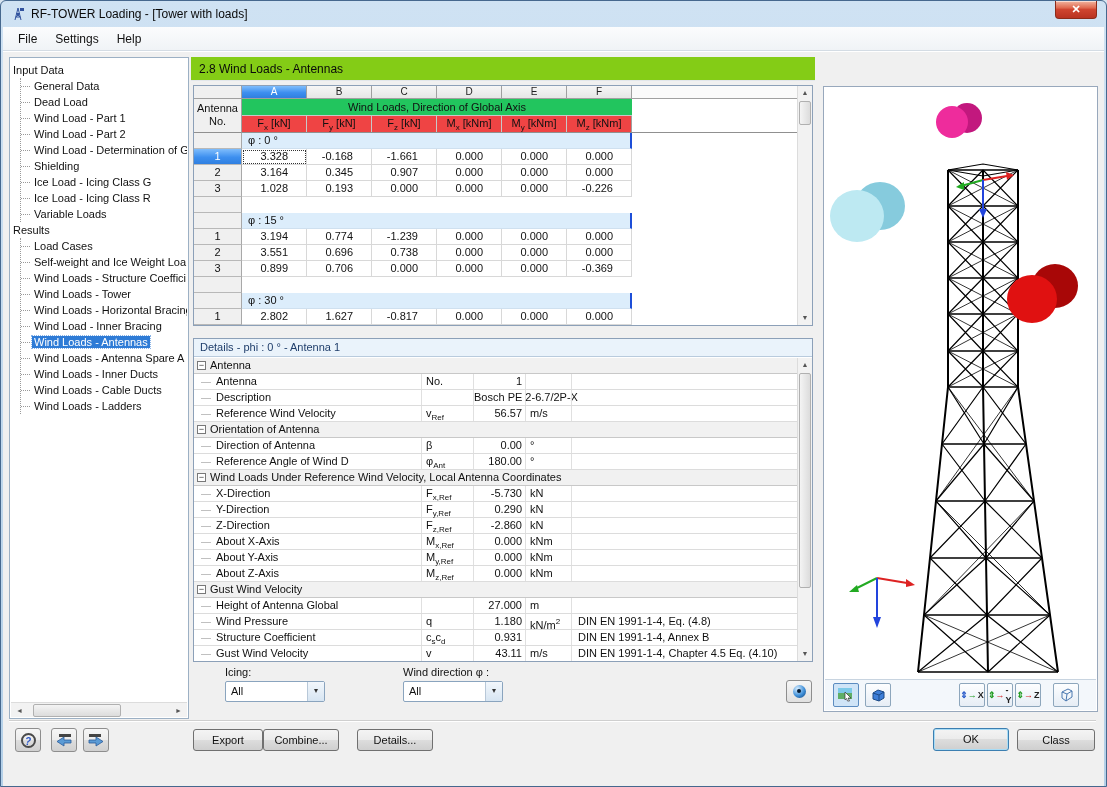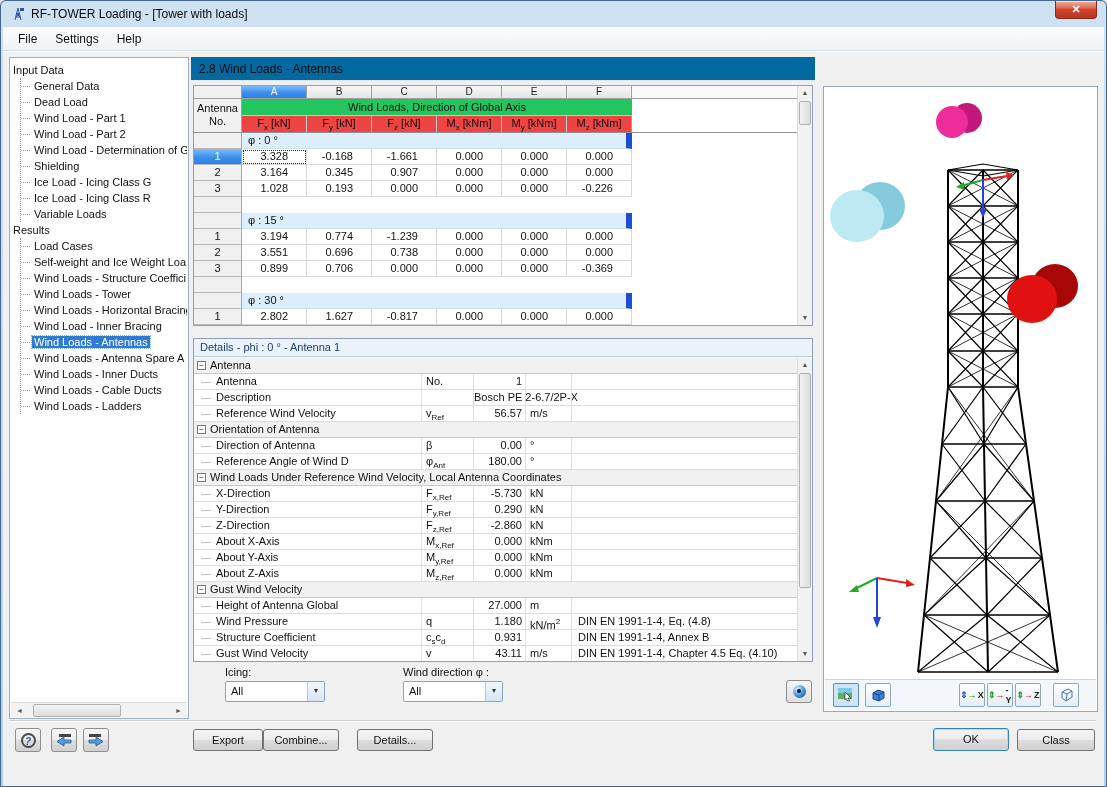"2.8 Wind Loads - Antennas" .secttitle { background: #0369a1 -> #84cc16 }
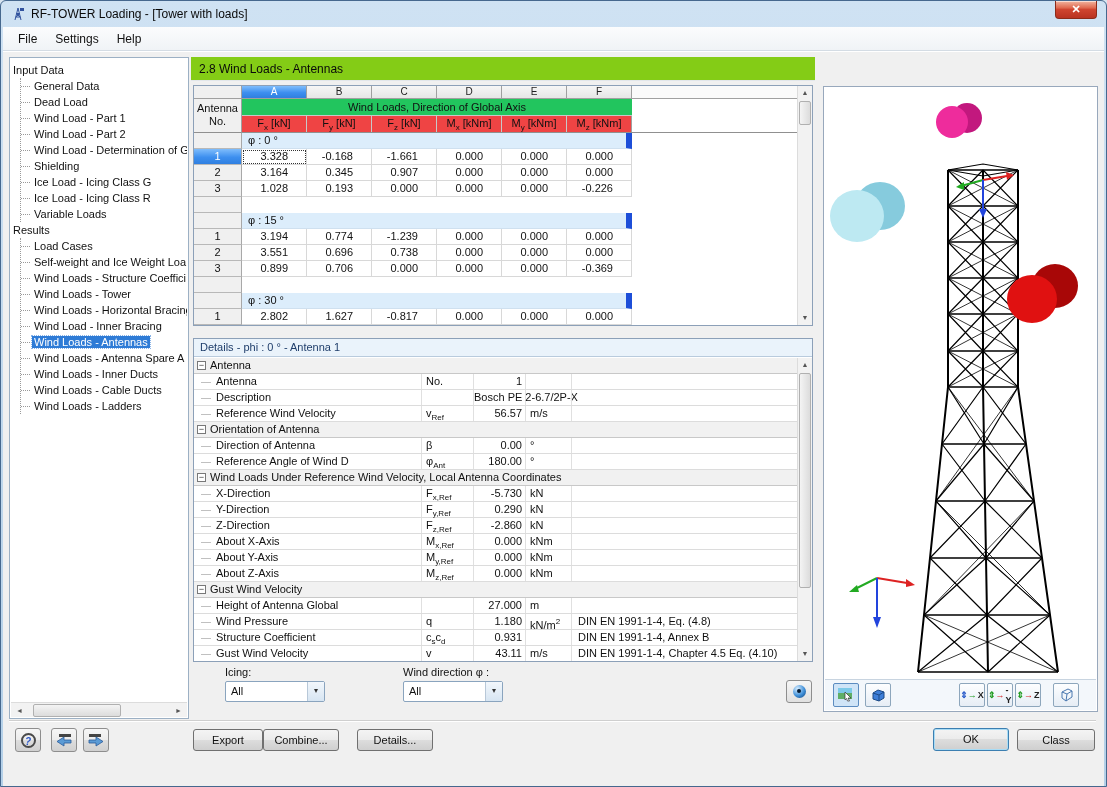"φ : 0 °" .band { border-right: 6px solid #1d4ed8 -> 2px solid #1d4ed8 }
